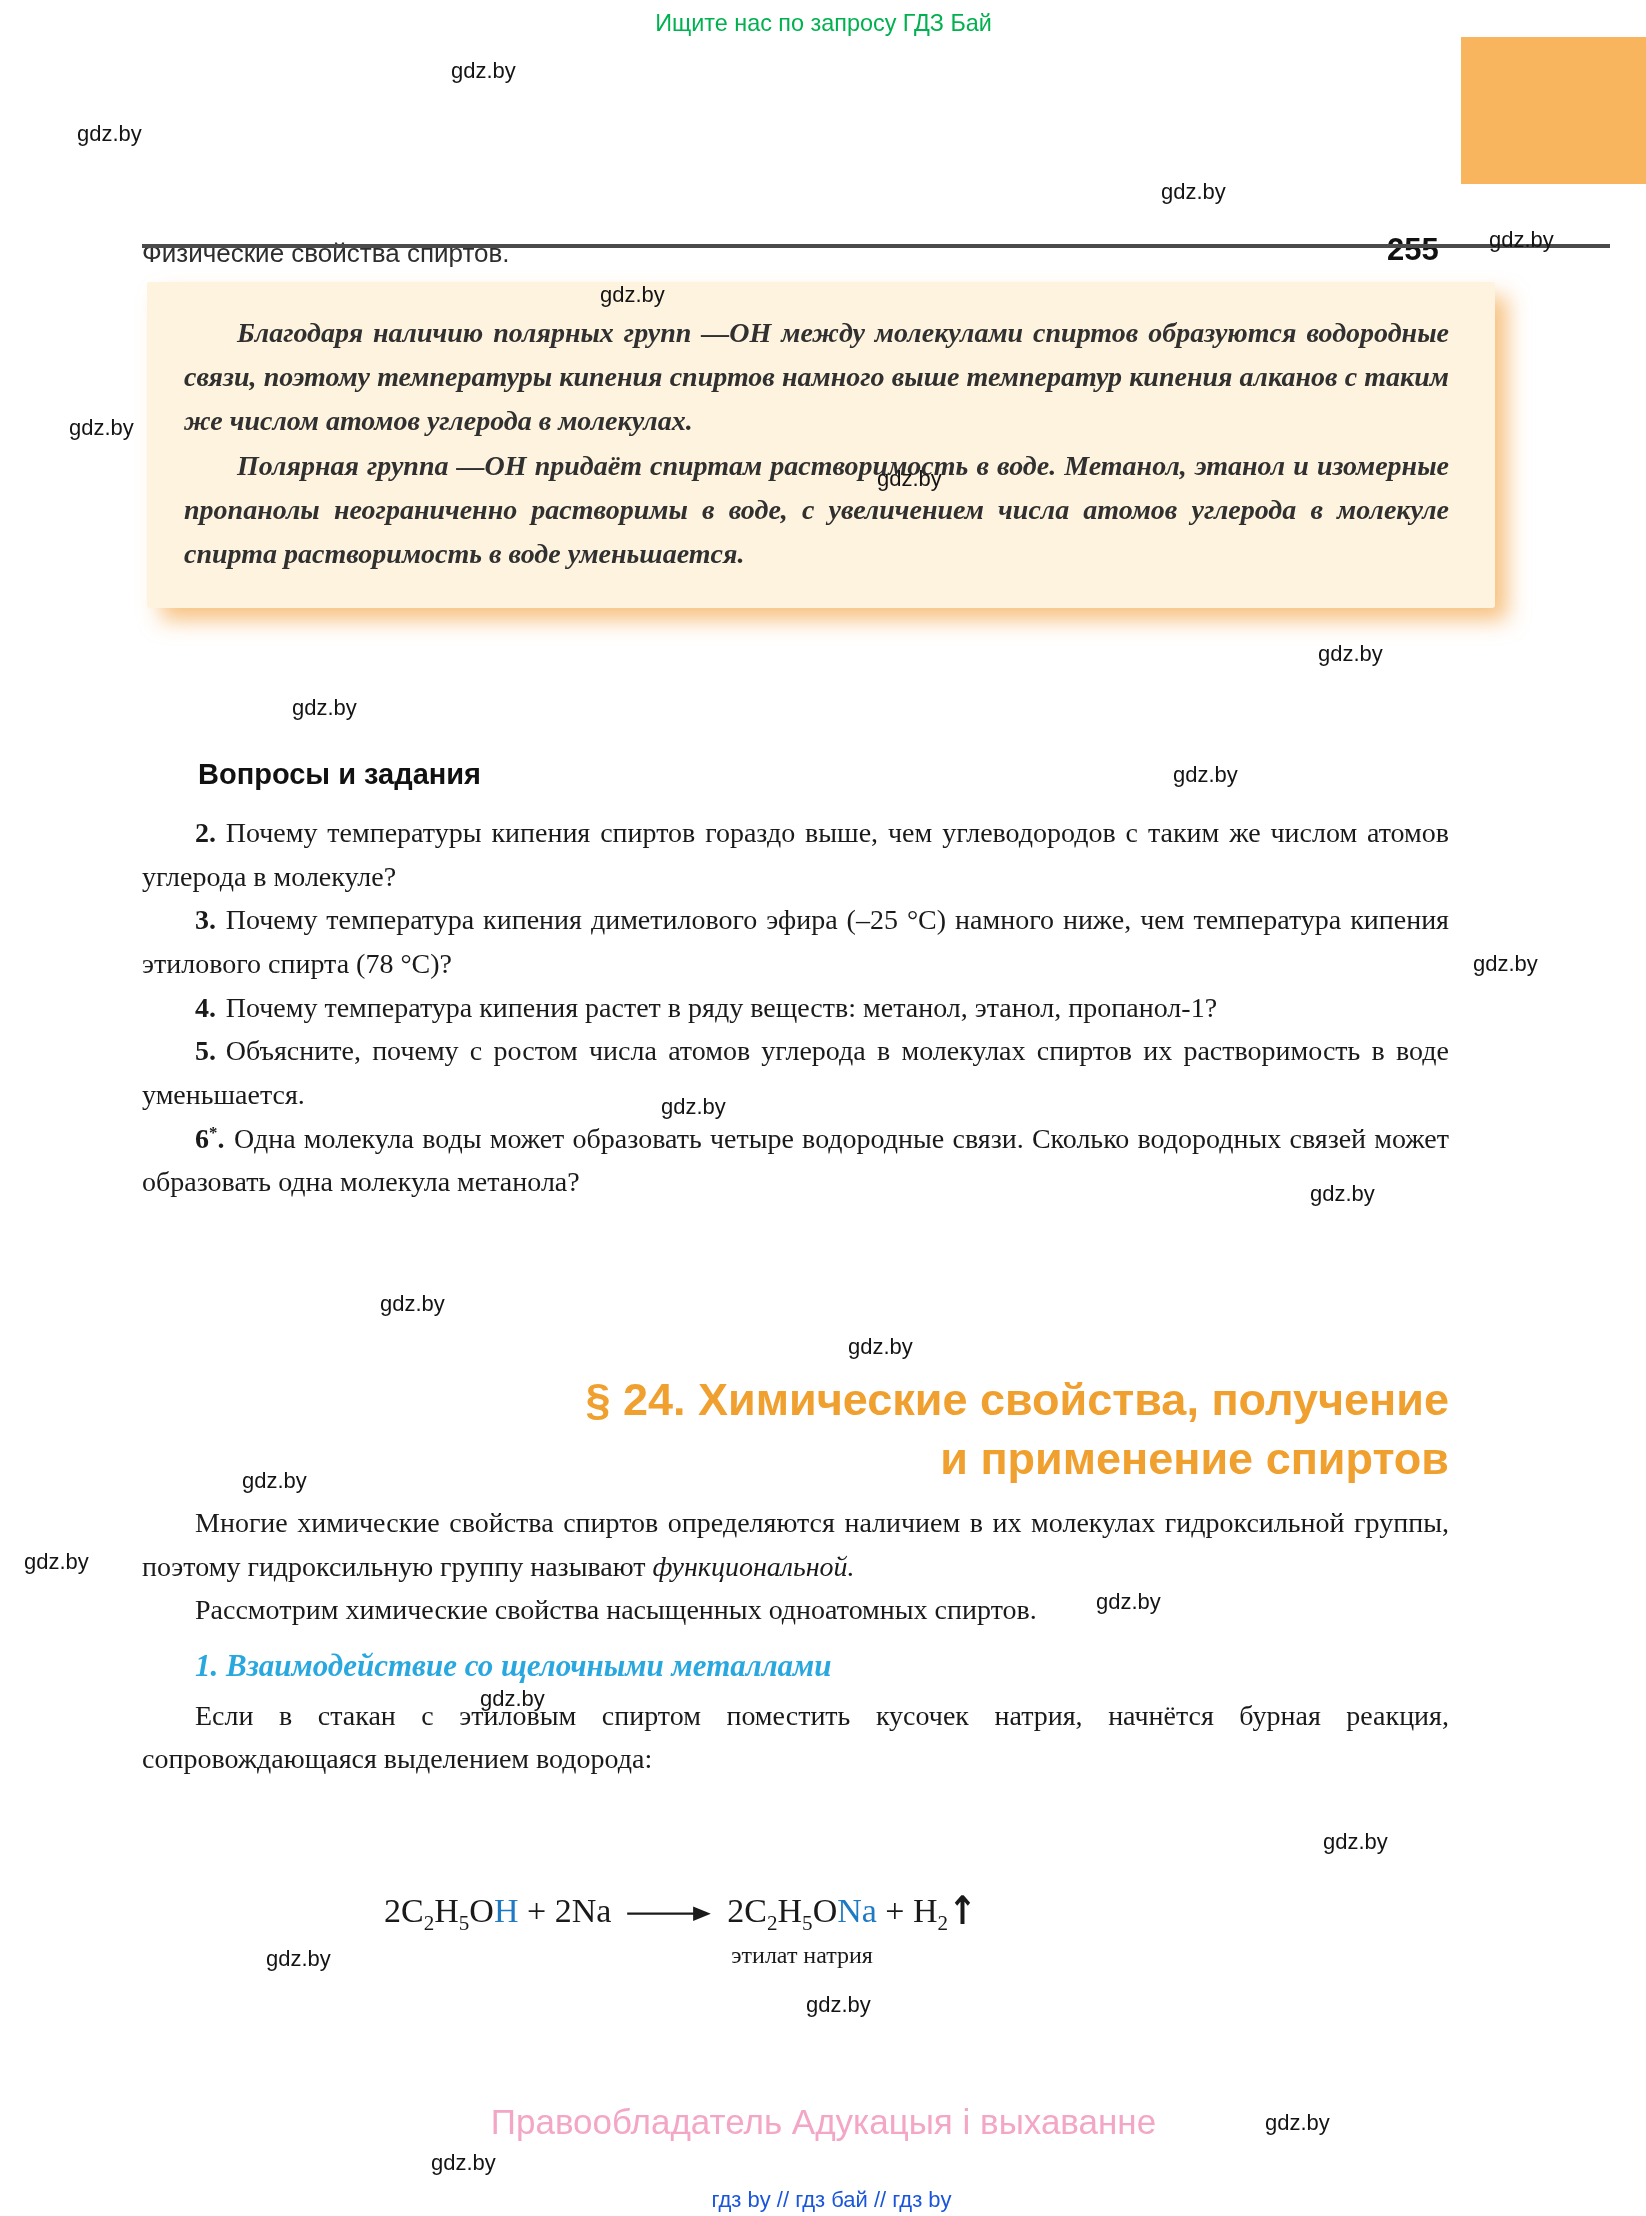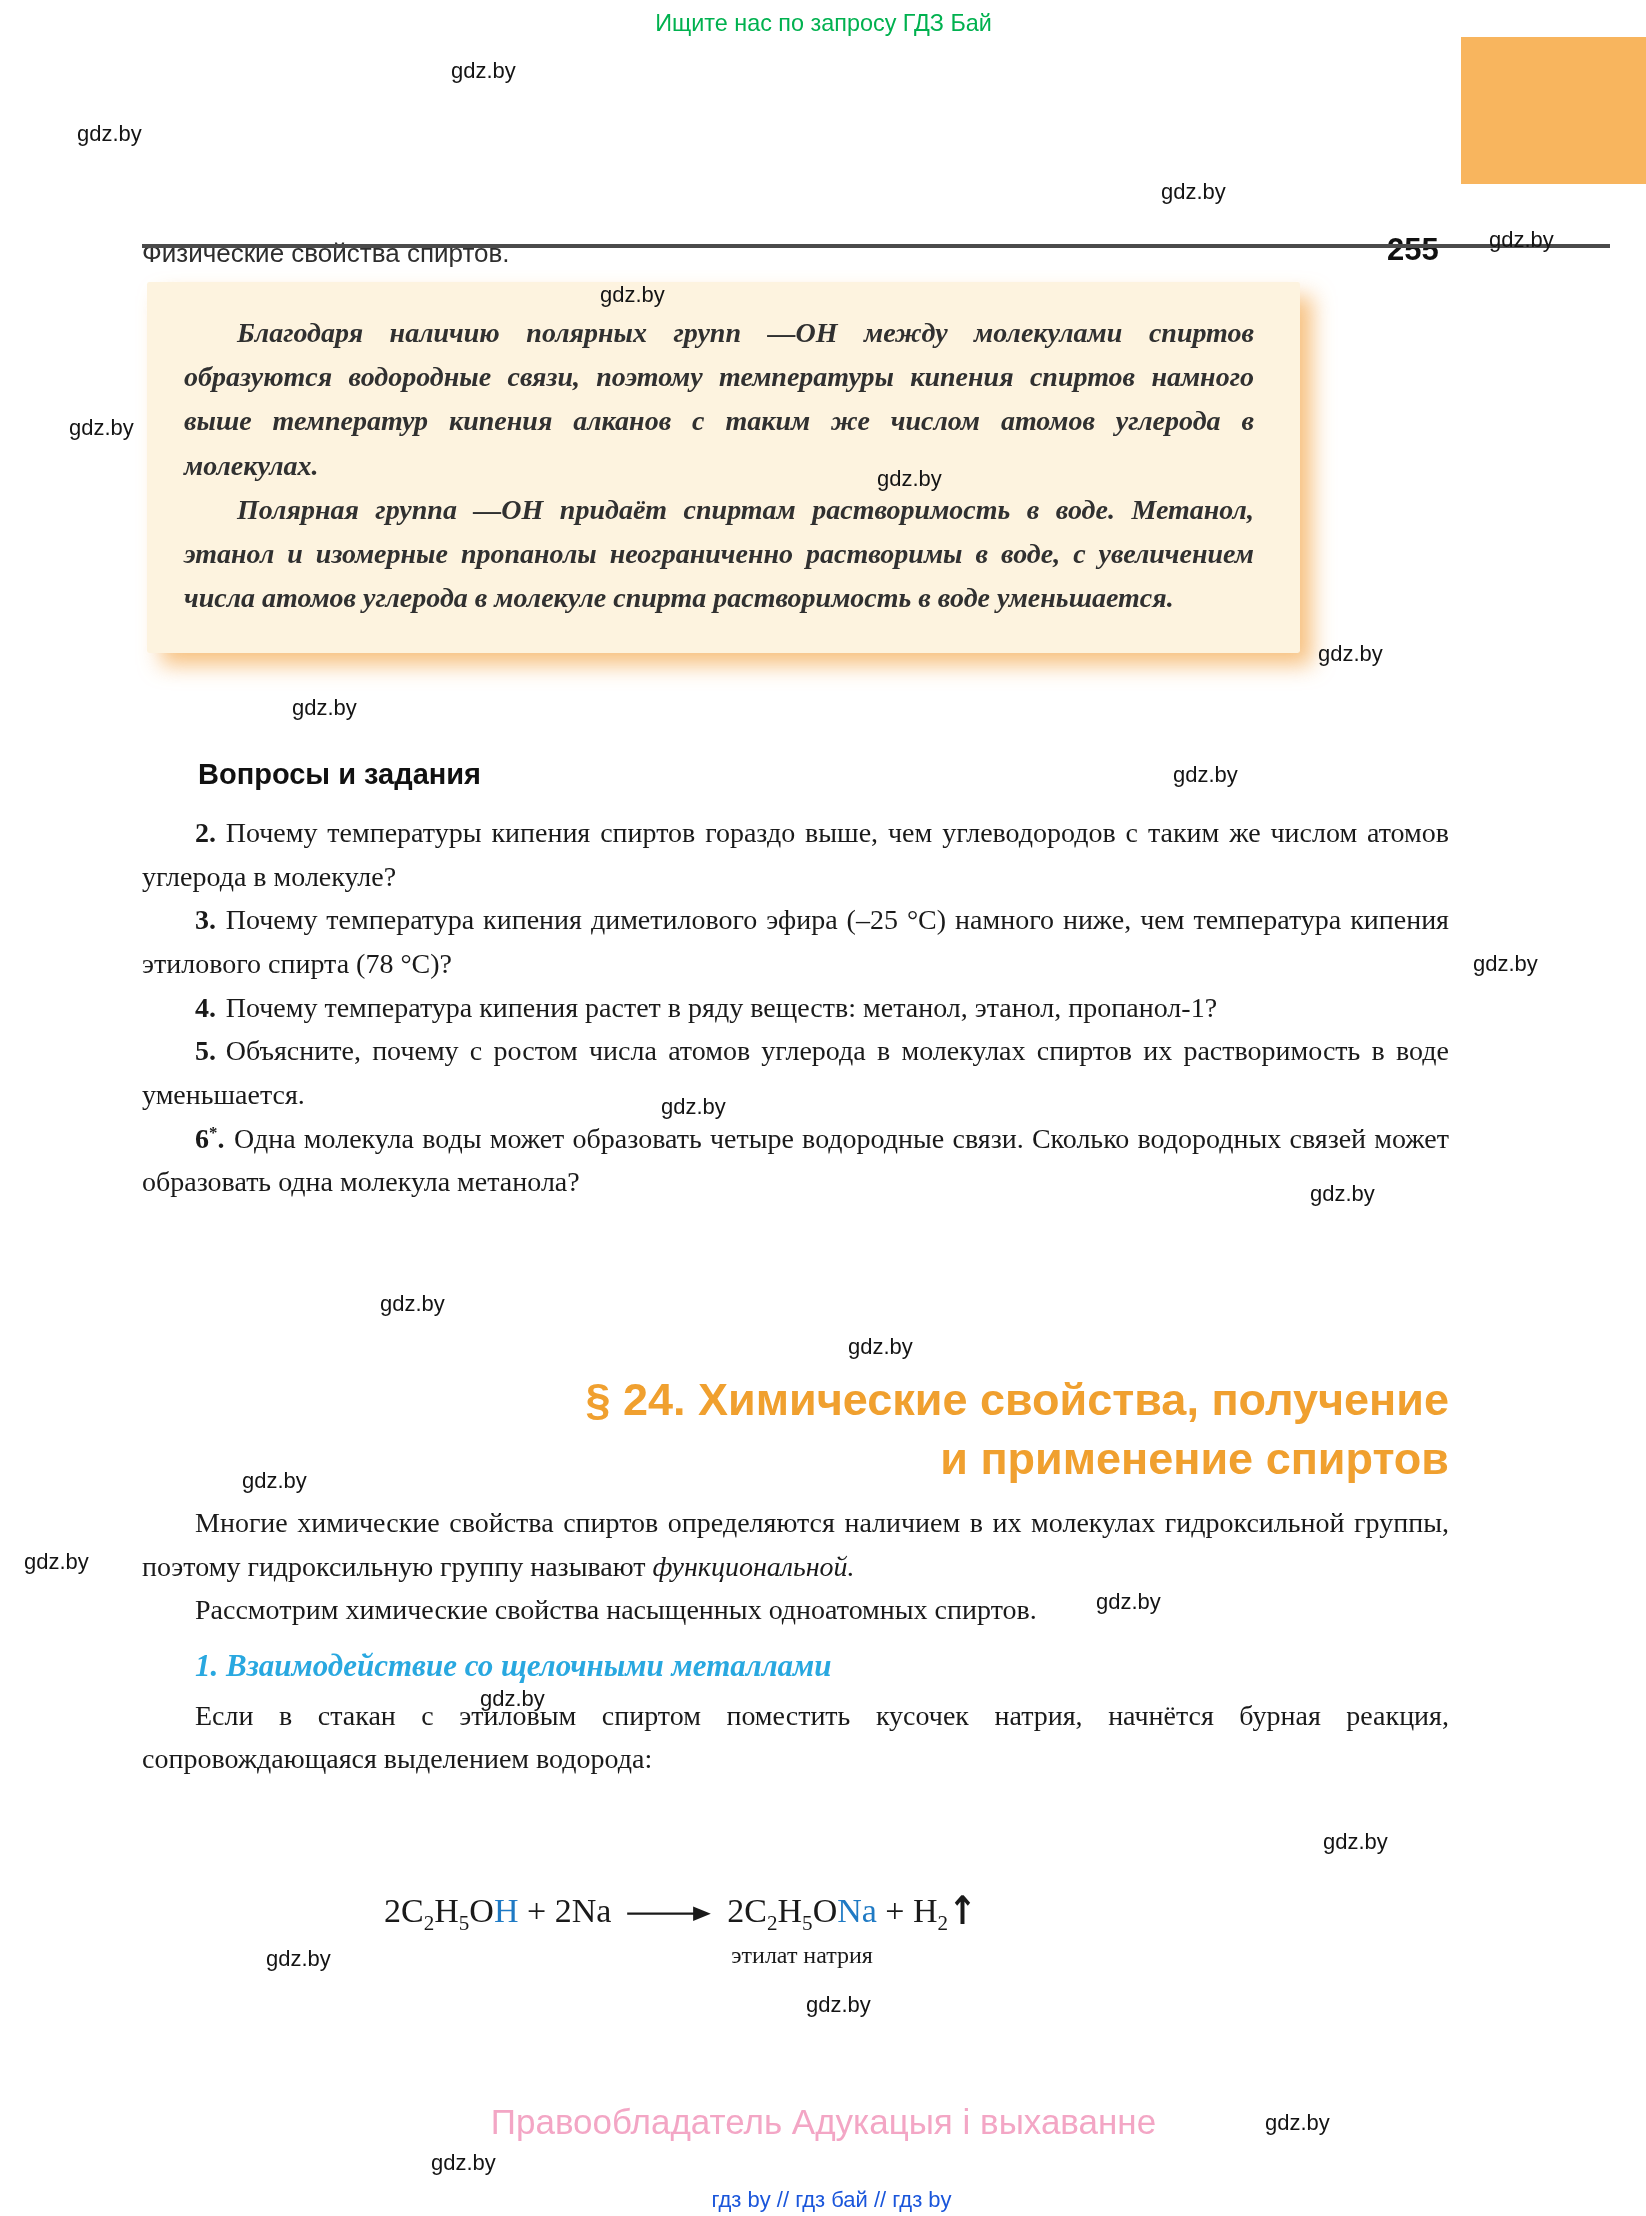"Благодаря наличию полярных групп —ОН" .hbox { width: 1153px -> 1348px }
